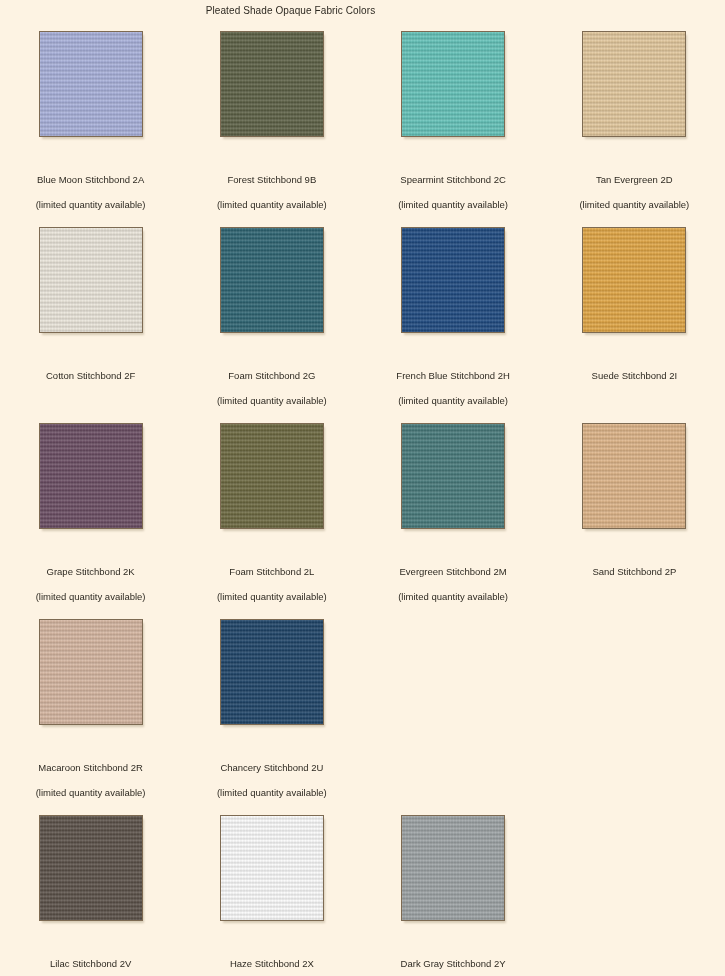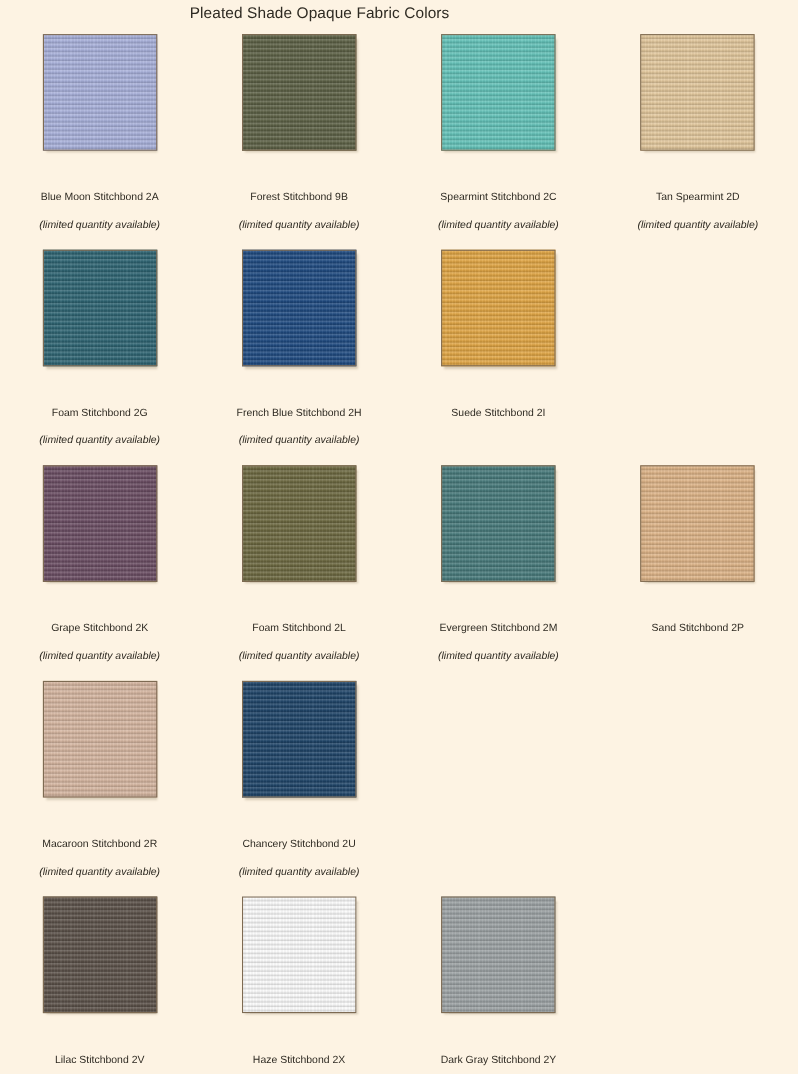"Pleated Shade Opaque Fabric Colors" .page-title { font-size: 14px -> 10px }
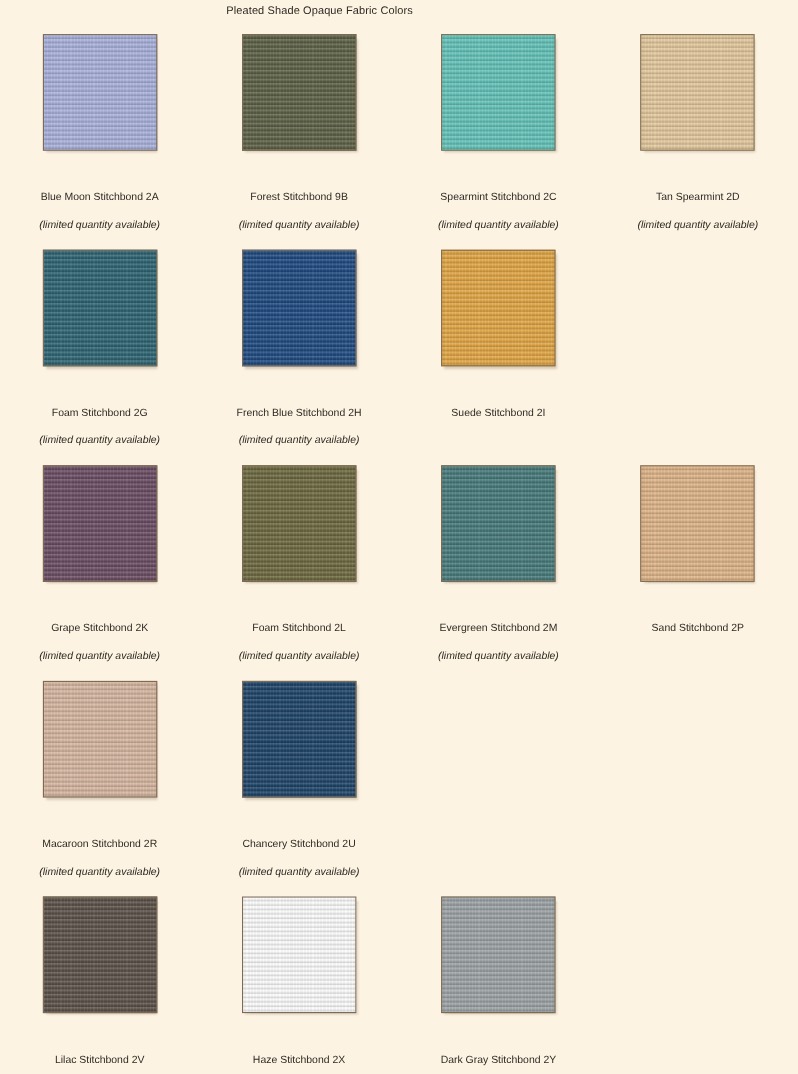"Tan Spearmint 2D" div.label-name { text: Spearmint -> Evergreen }
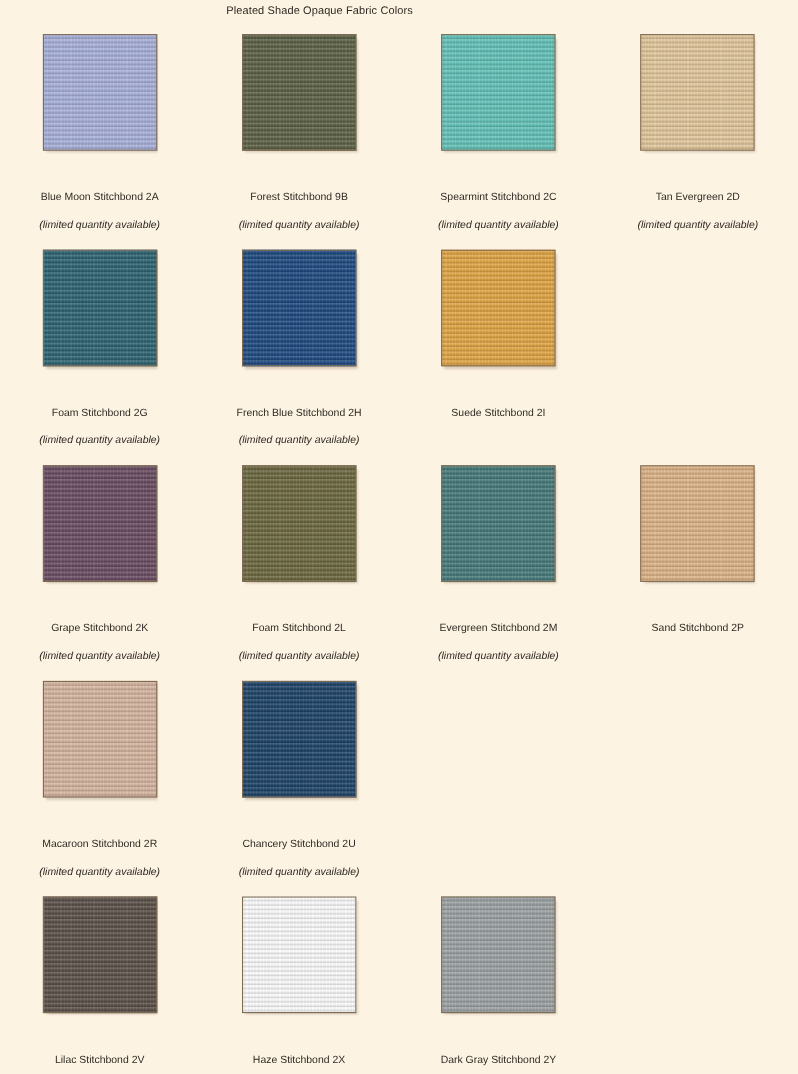"(limited quantity available)" .label-note { font-style: italic -> none }
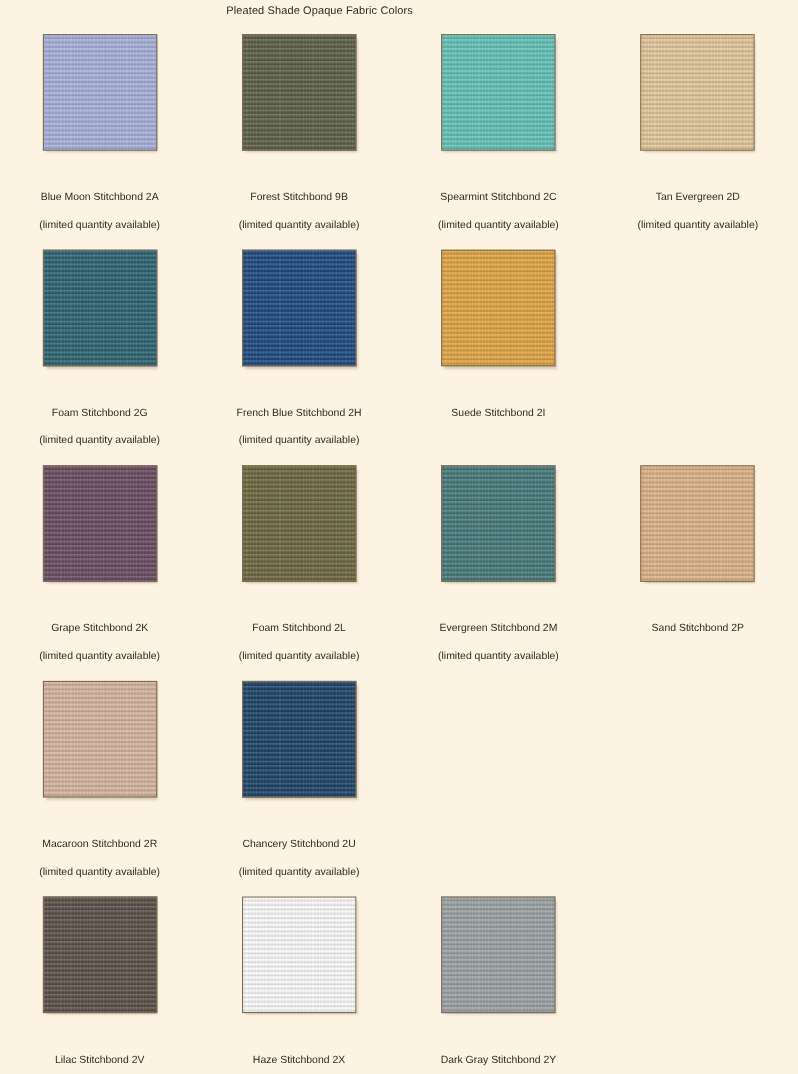"Cotton Stitchbond 2F" div.cell { html: none -> <div> <div> <div></div> </div> <div>Cotton Stitchbond 2F</div> <div></div> </div> }
